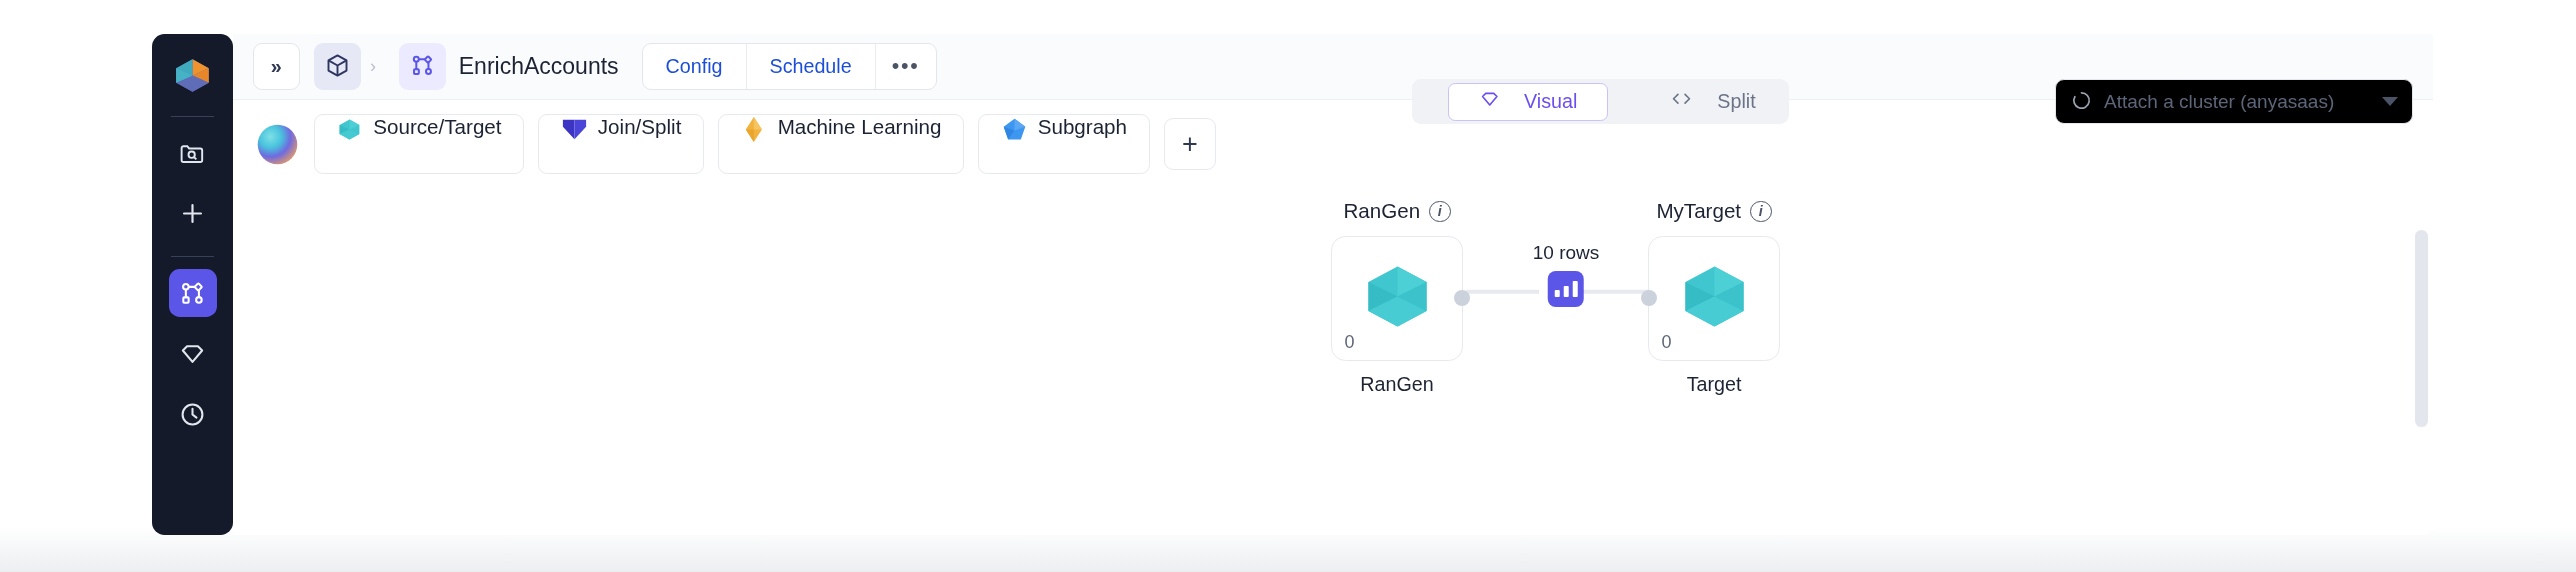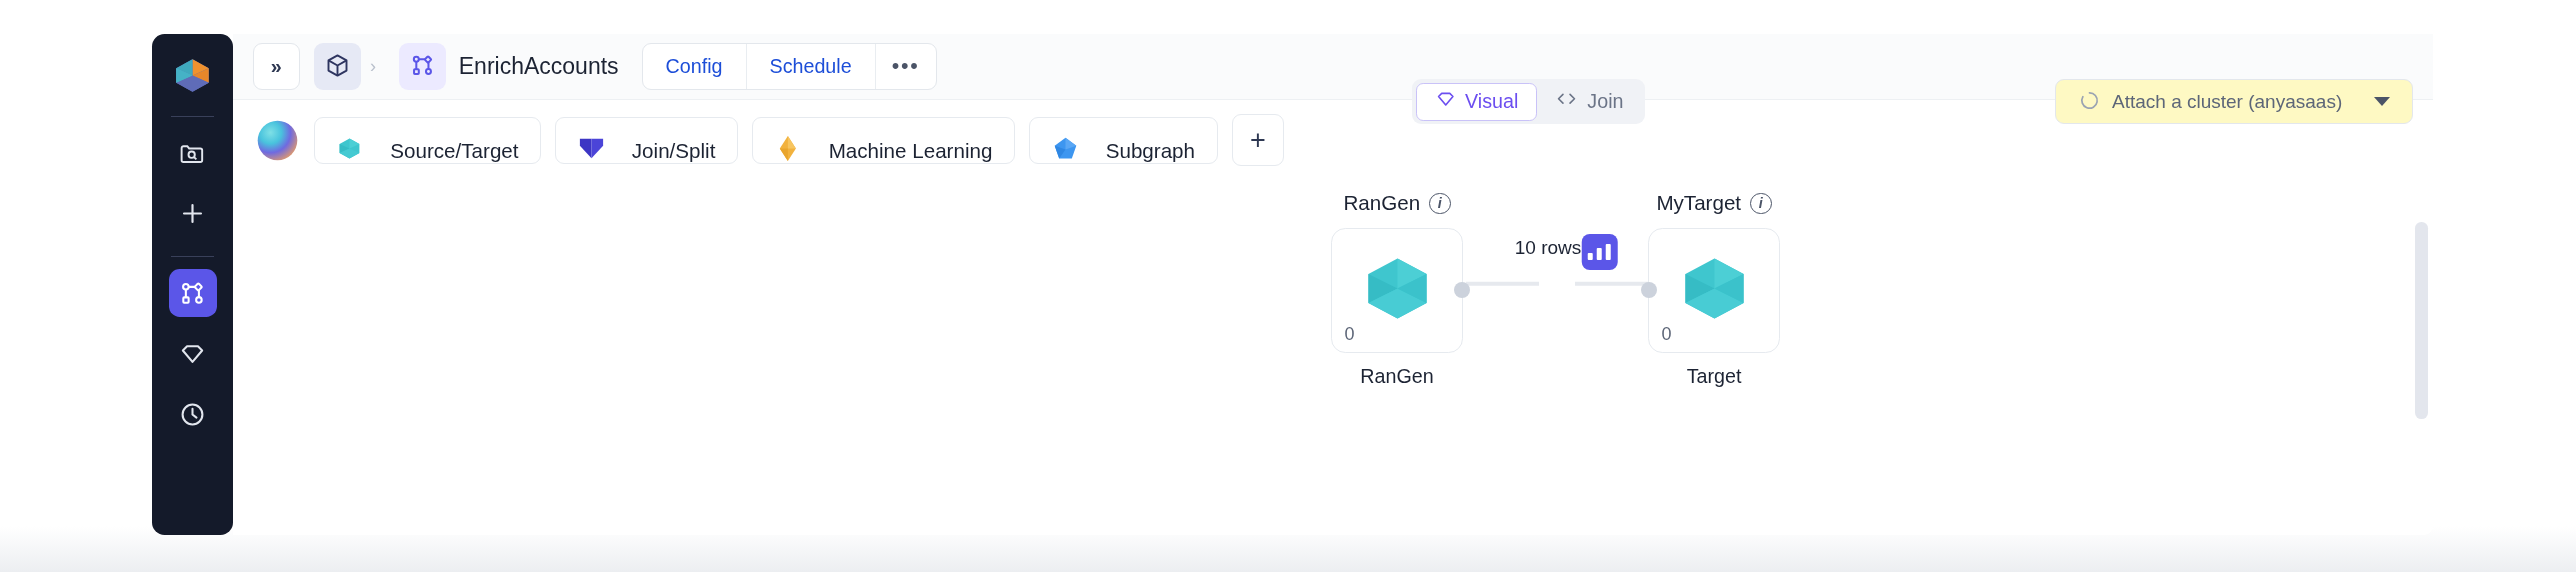"Visual" .vt-item { gap: 9px -> 24px; margin-left: none -> 32px; padding: 0 18px -> 0 30px }
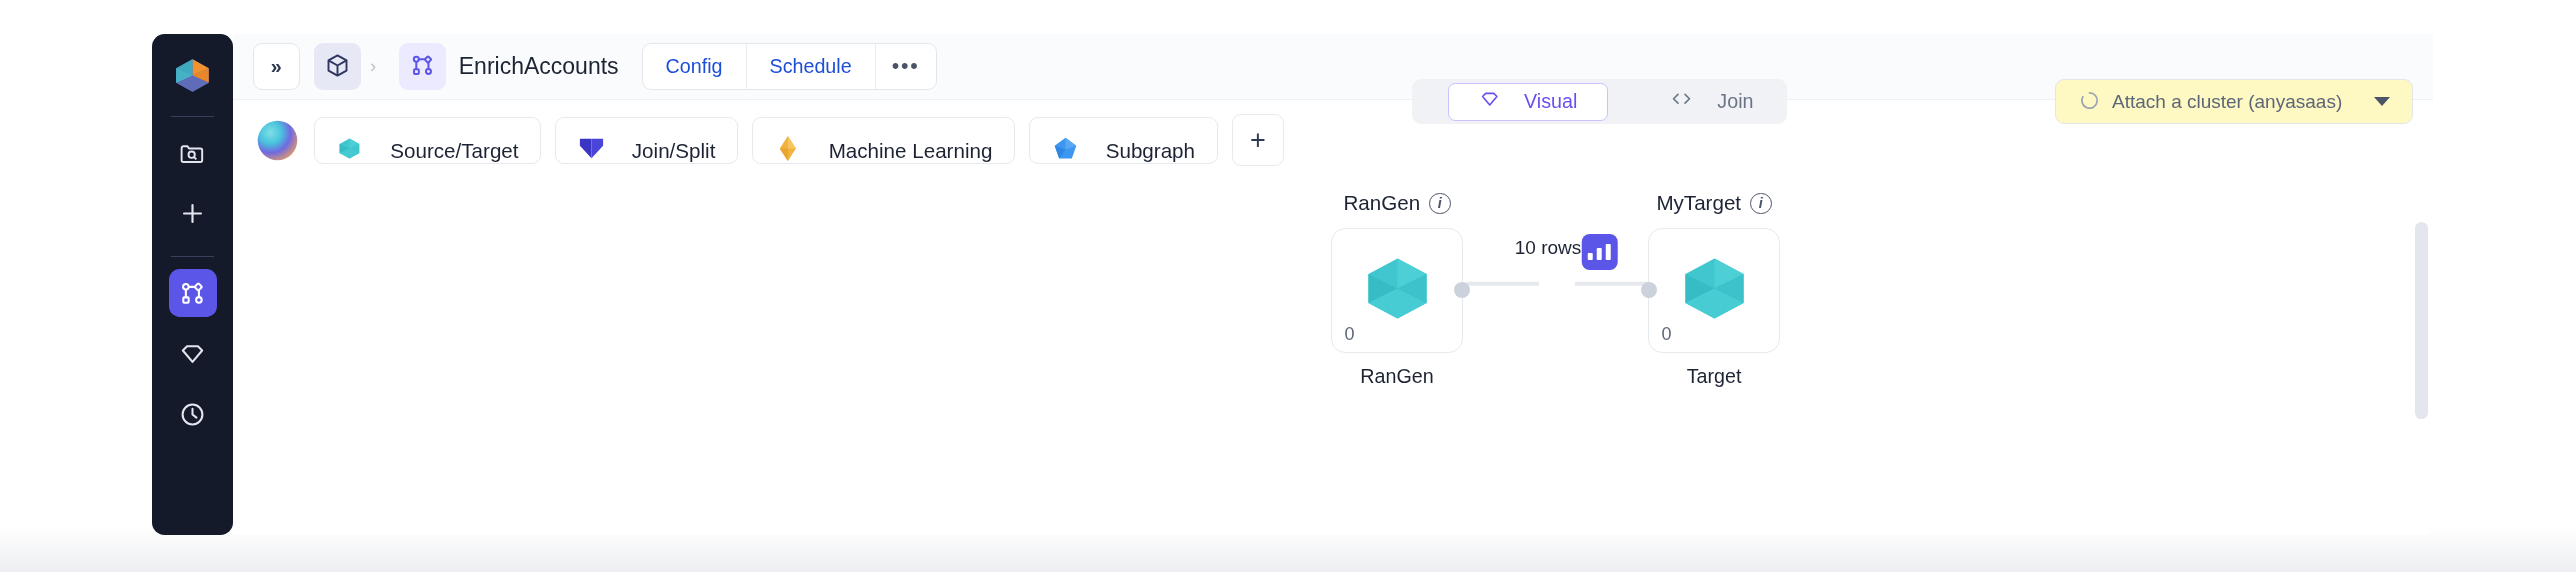"Join" span { text: Join -> Split }
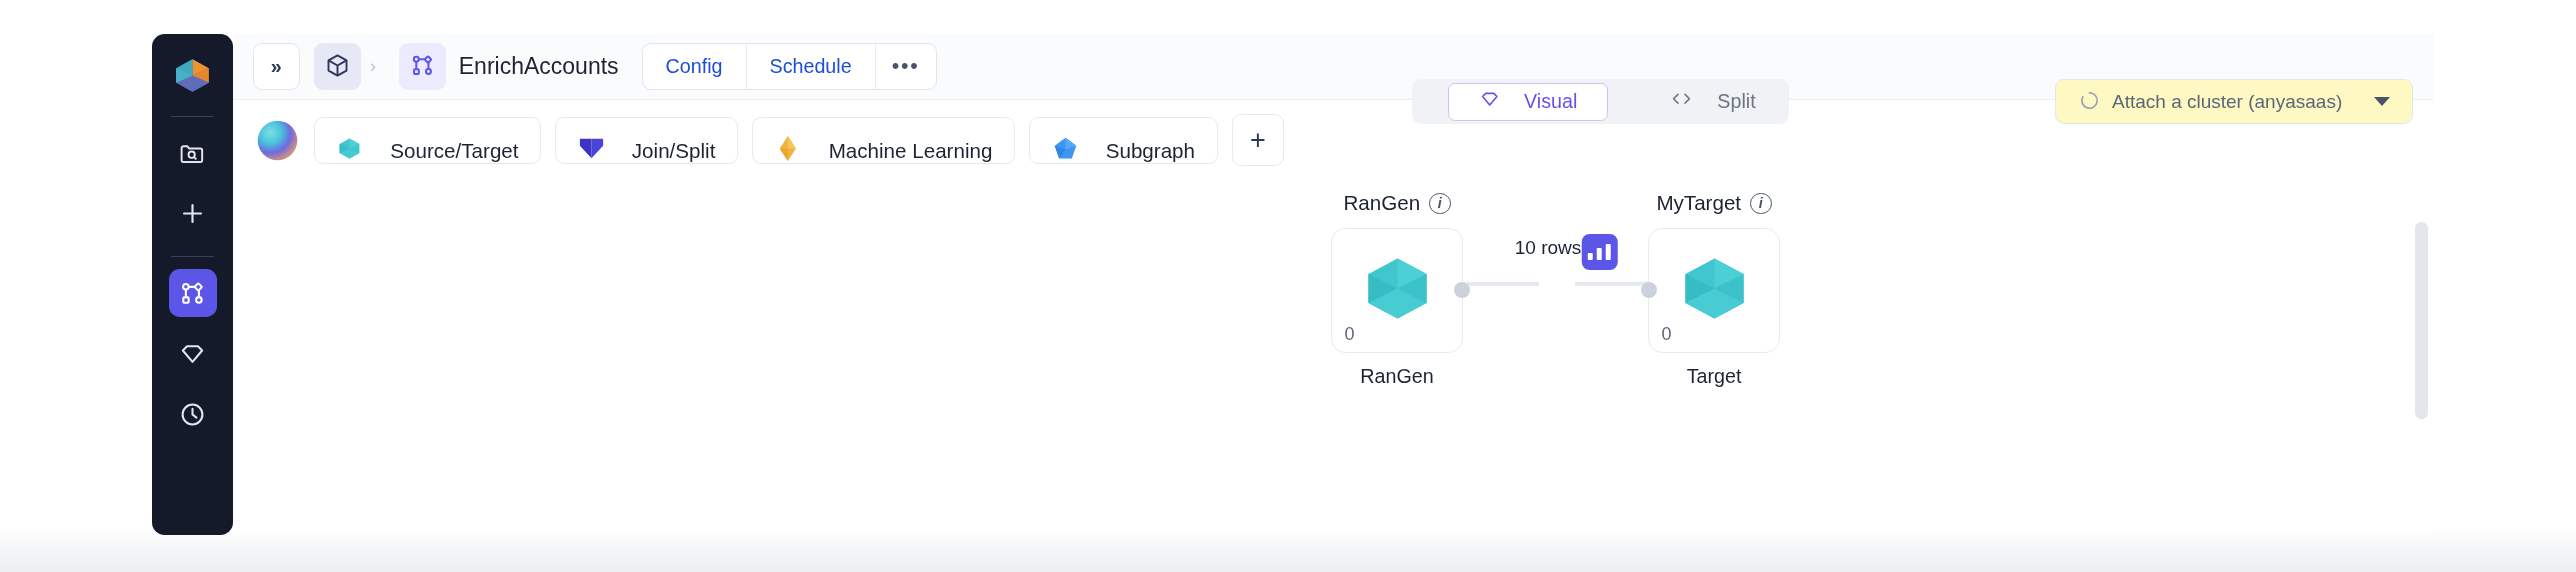"Attach a cluster (anyasaas)" .cluster-select { background: #fef9c3 -> #000000; padding: 0 22px -> 0 14px }
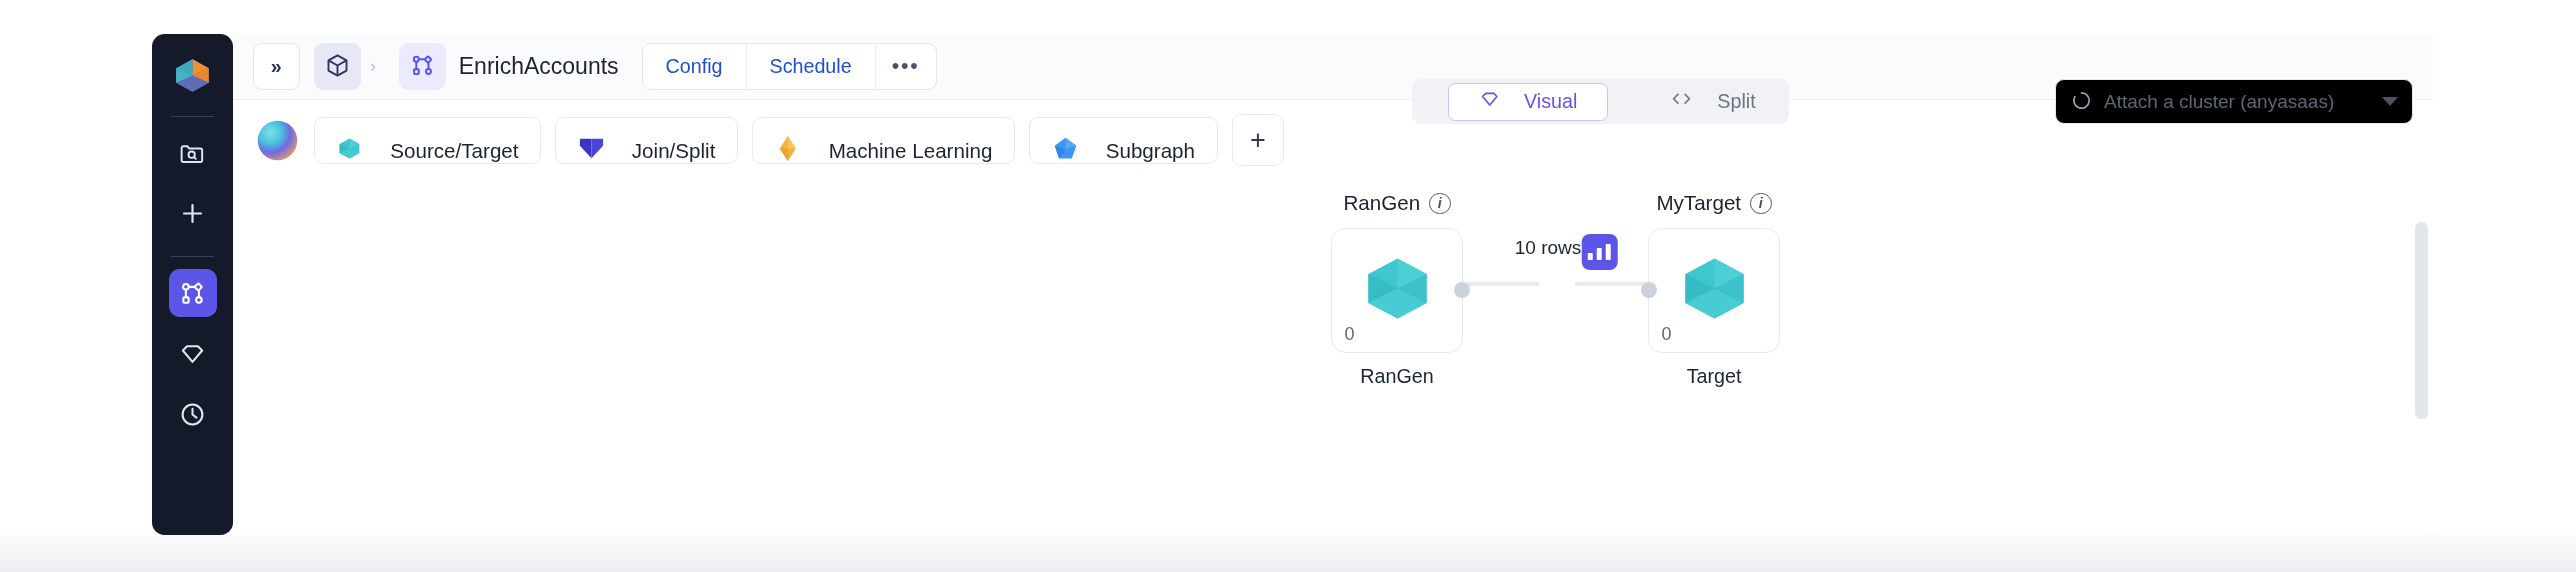"Source/Target" .cat-btn { align-items: flex-end -> flex-start; gap: 27px -> 10px; height: 47px -> 60px }
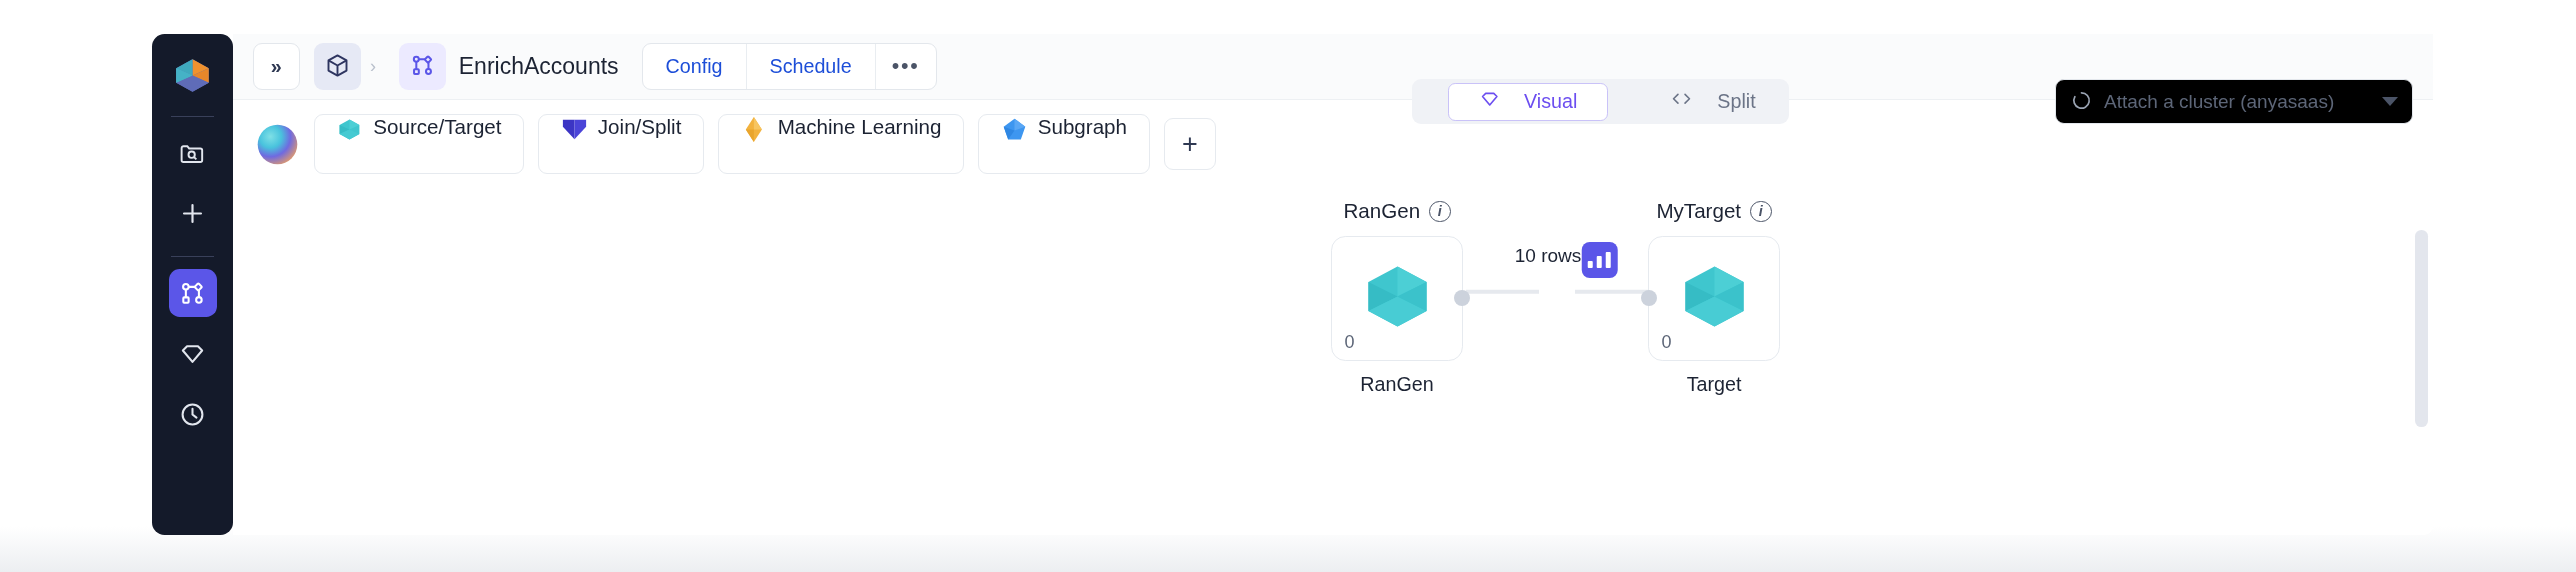"10 rows" .edge-badge { flex-direction: none -> column }
